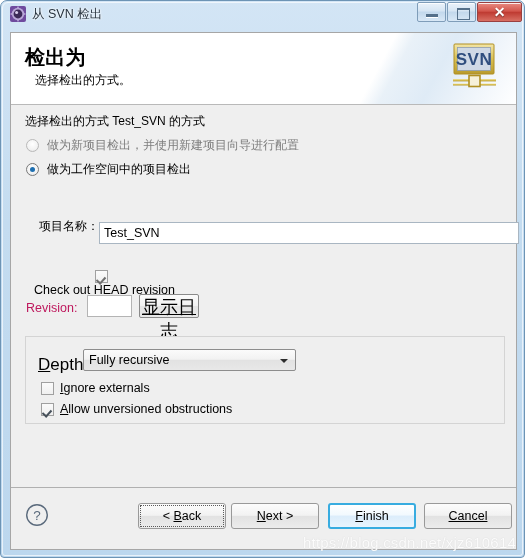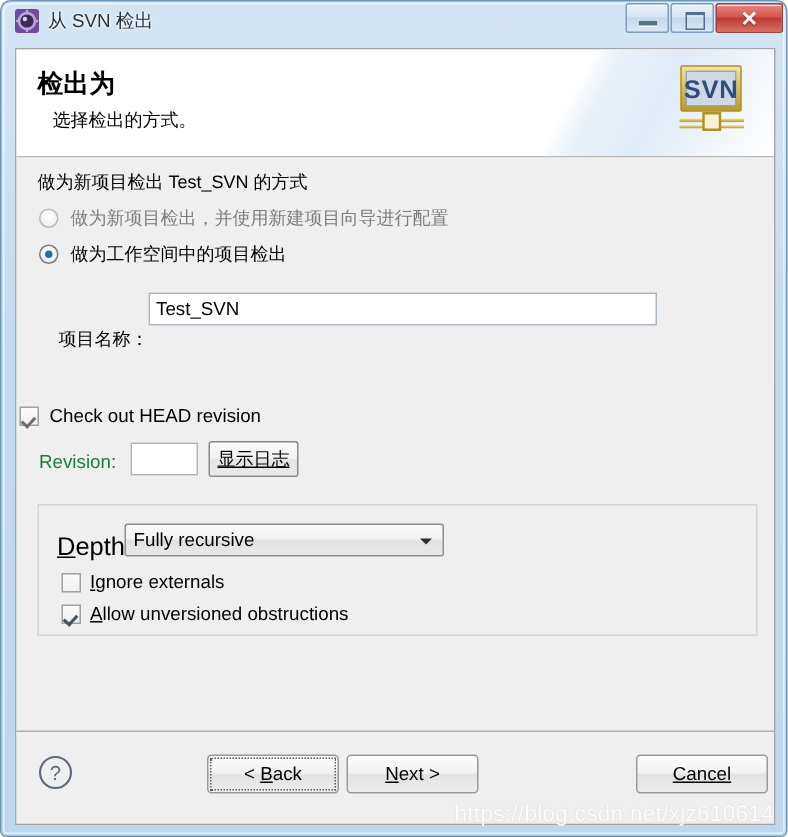"检出为" .wizard-title { font-size: 17px -> 20px }
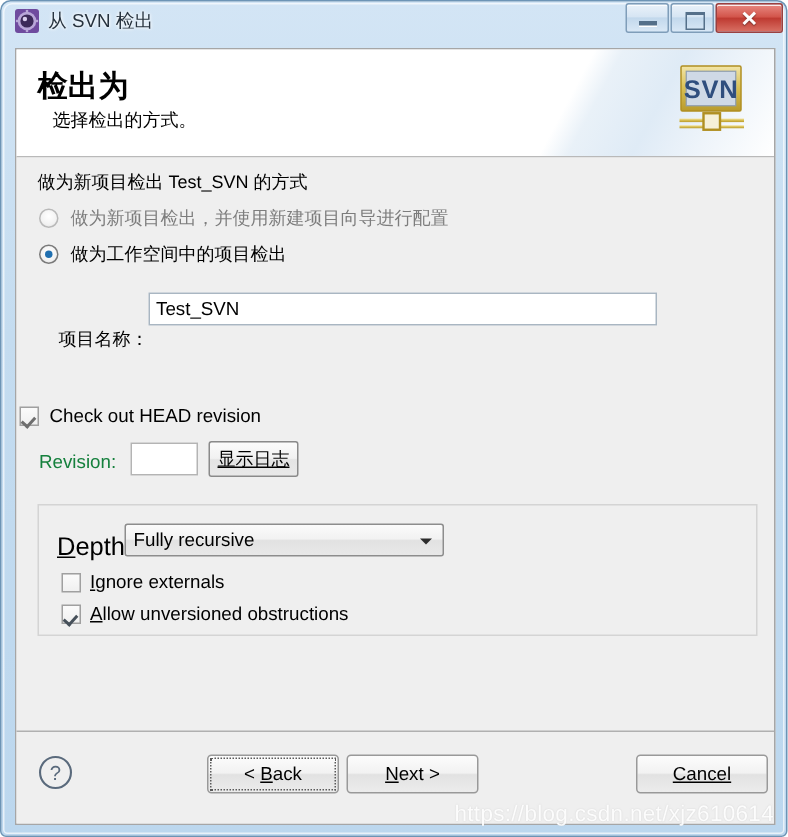"做为新项目检出 Test_SVN 的方式" div.lbl-choose { text: 做为新项目检出 -> 选择检出的方式 }
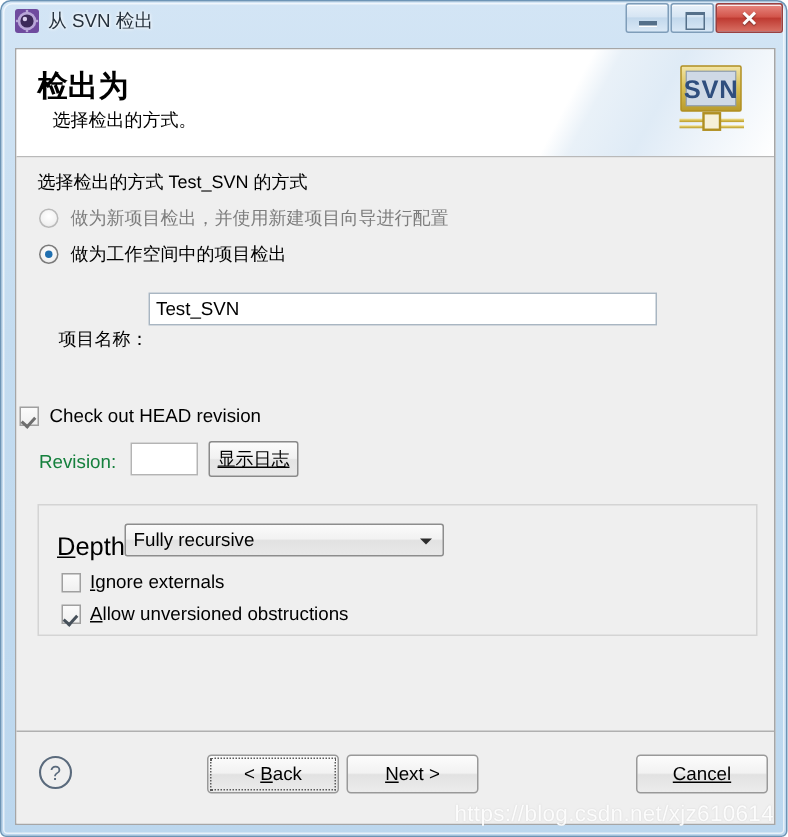"Test_SVN" .pn-input { top: 90px -> 117px; width: 339px -> 420px }
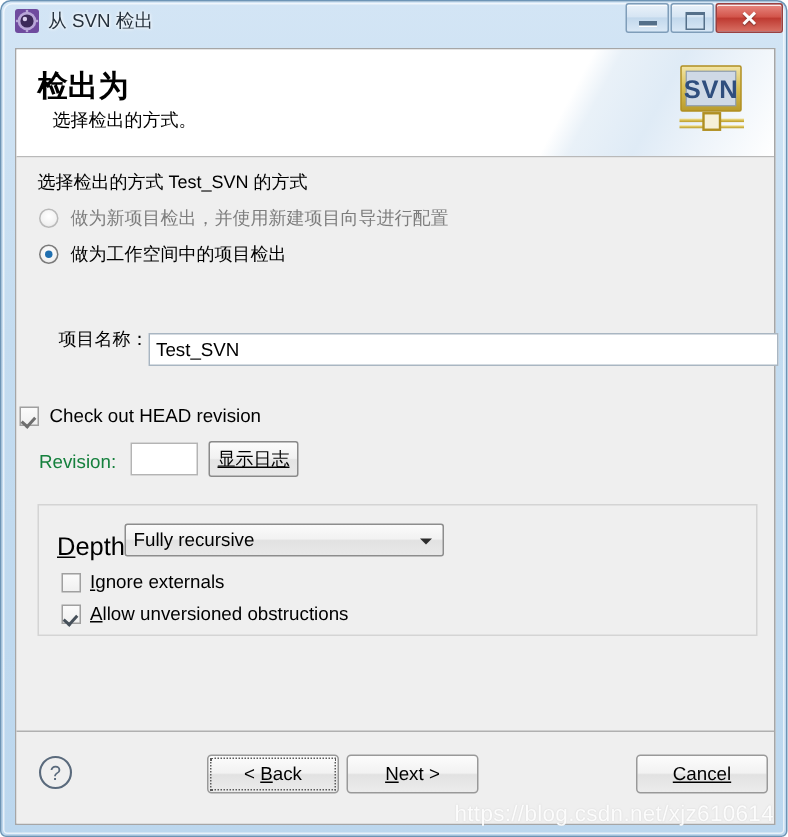"Check out HEAD revision" .head-row { flex-direction: none -> column; left: 2px -> 16px }
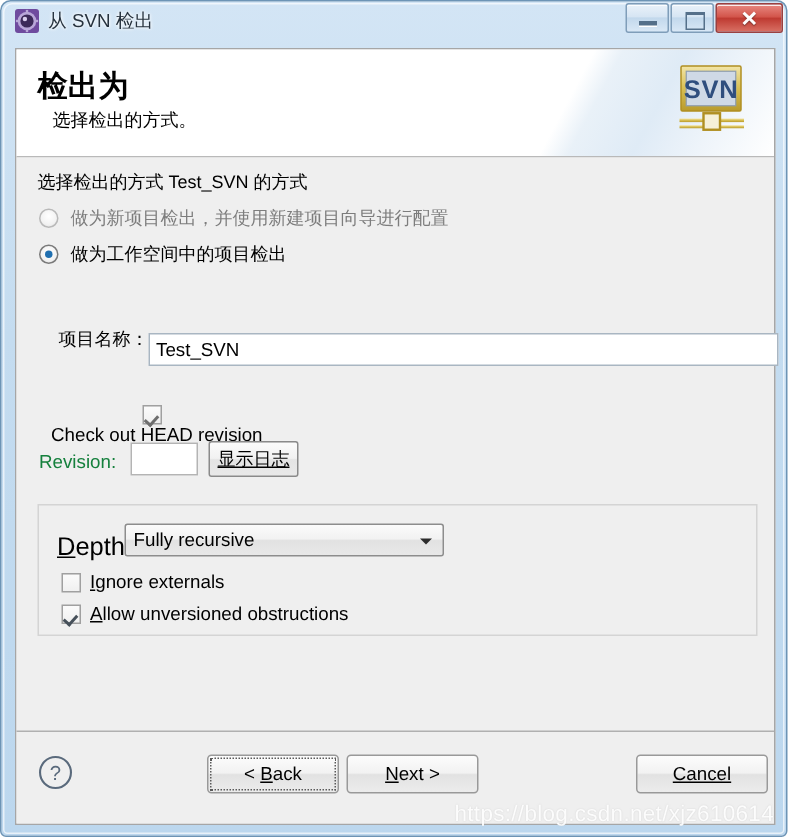"Revision:" .rev-label { color: #15803d -> #be185d }
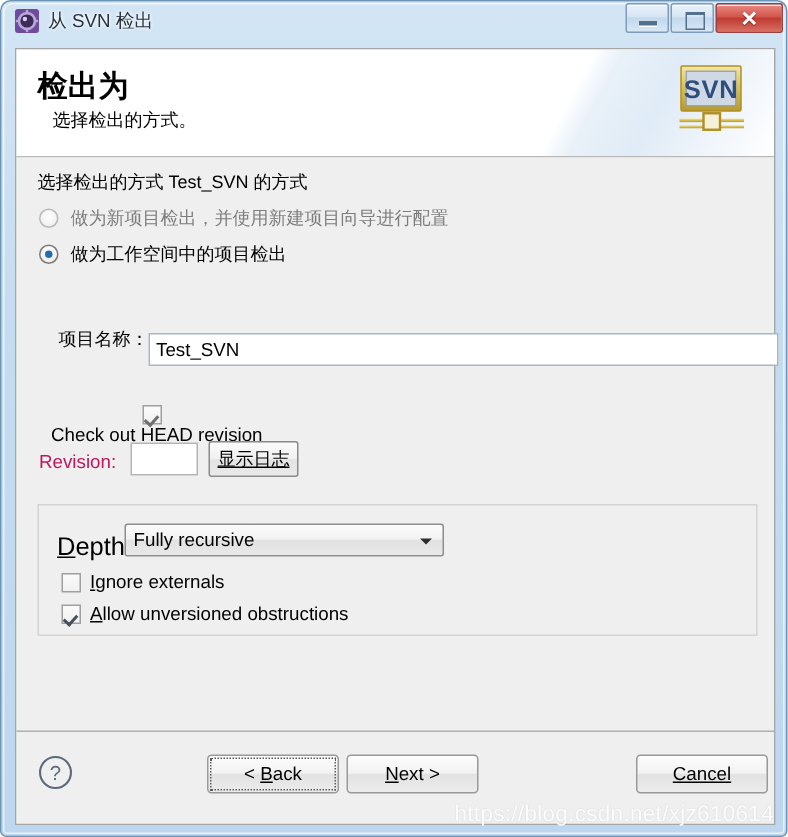"显示日志" .showlog-btn { font-size: 12px -> 18px }
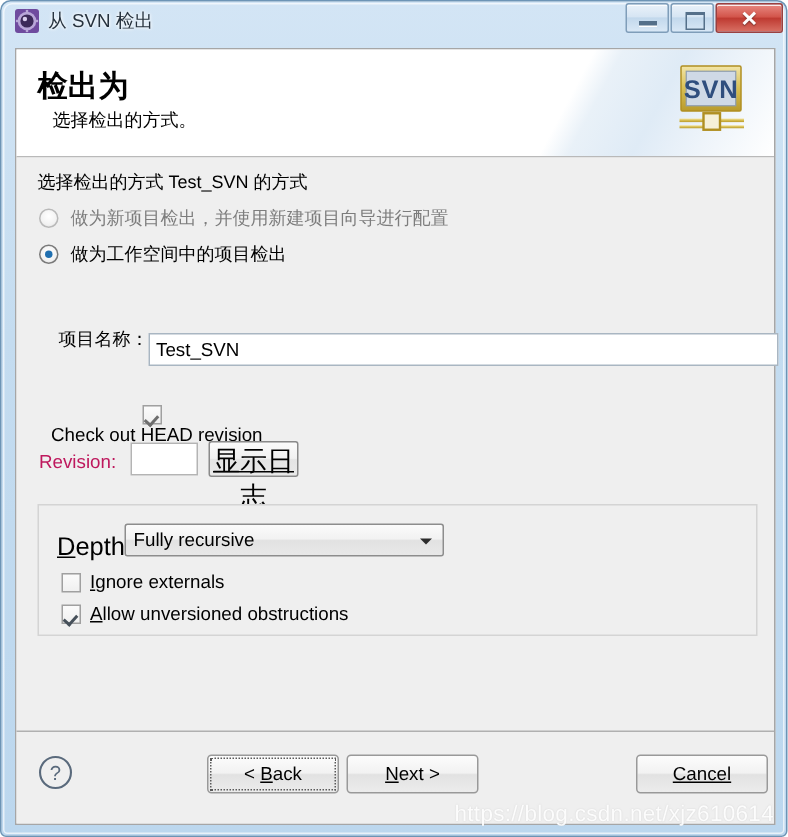"Finish" button.btn { html: none -> <button> <u>F</u><span>inish</span> </button> }
